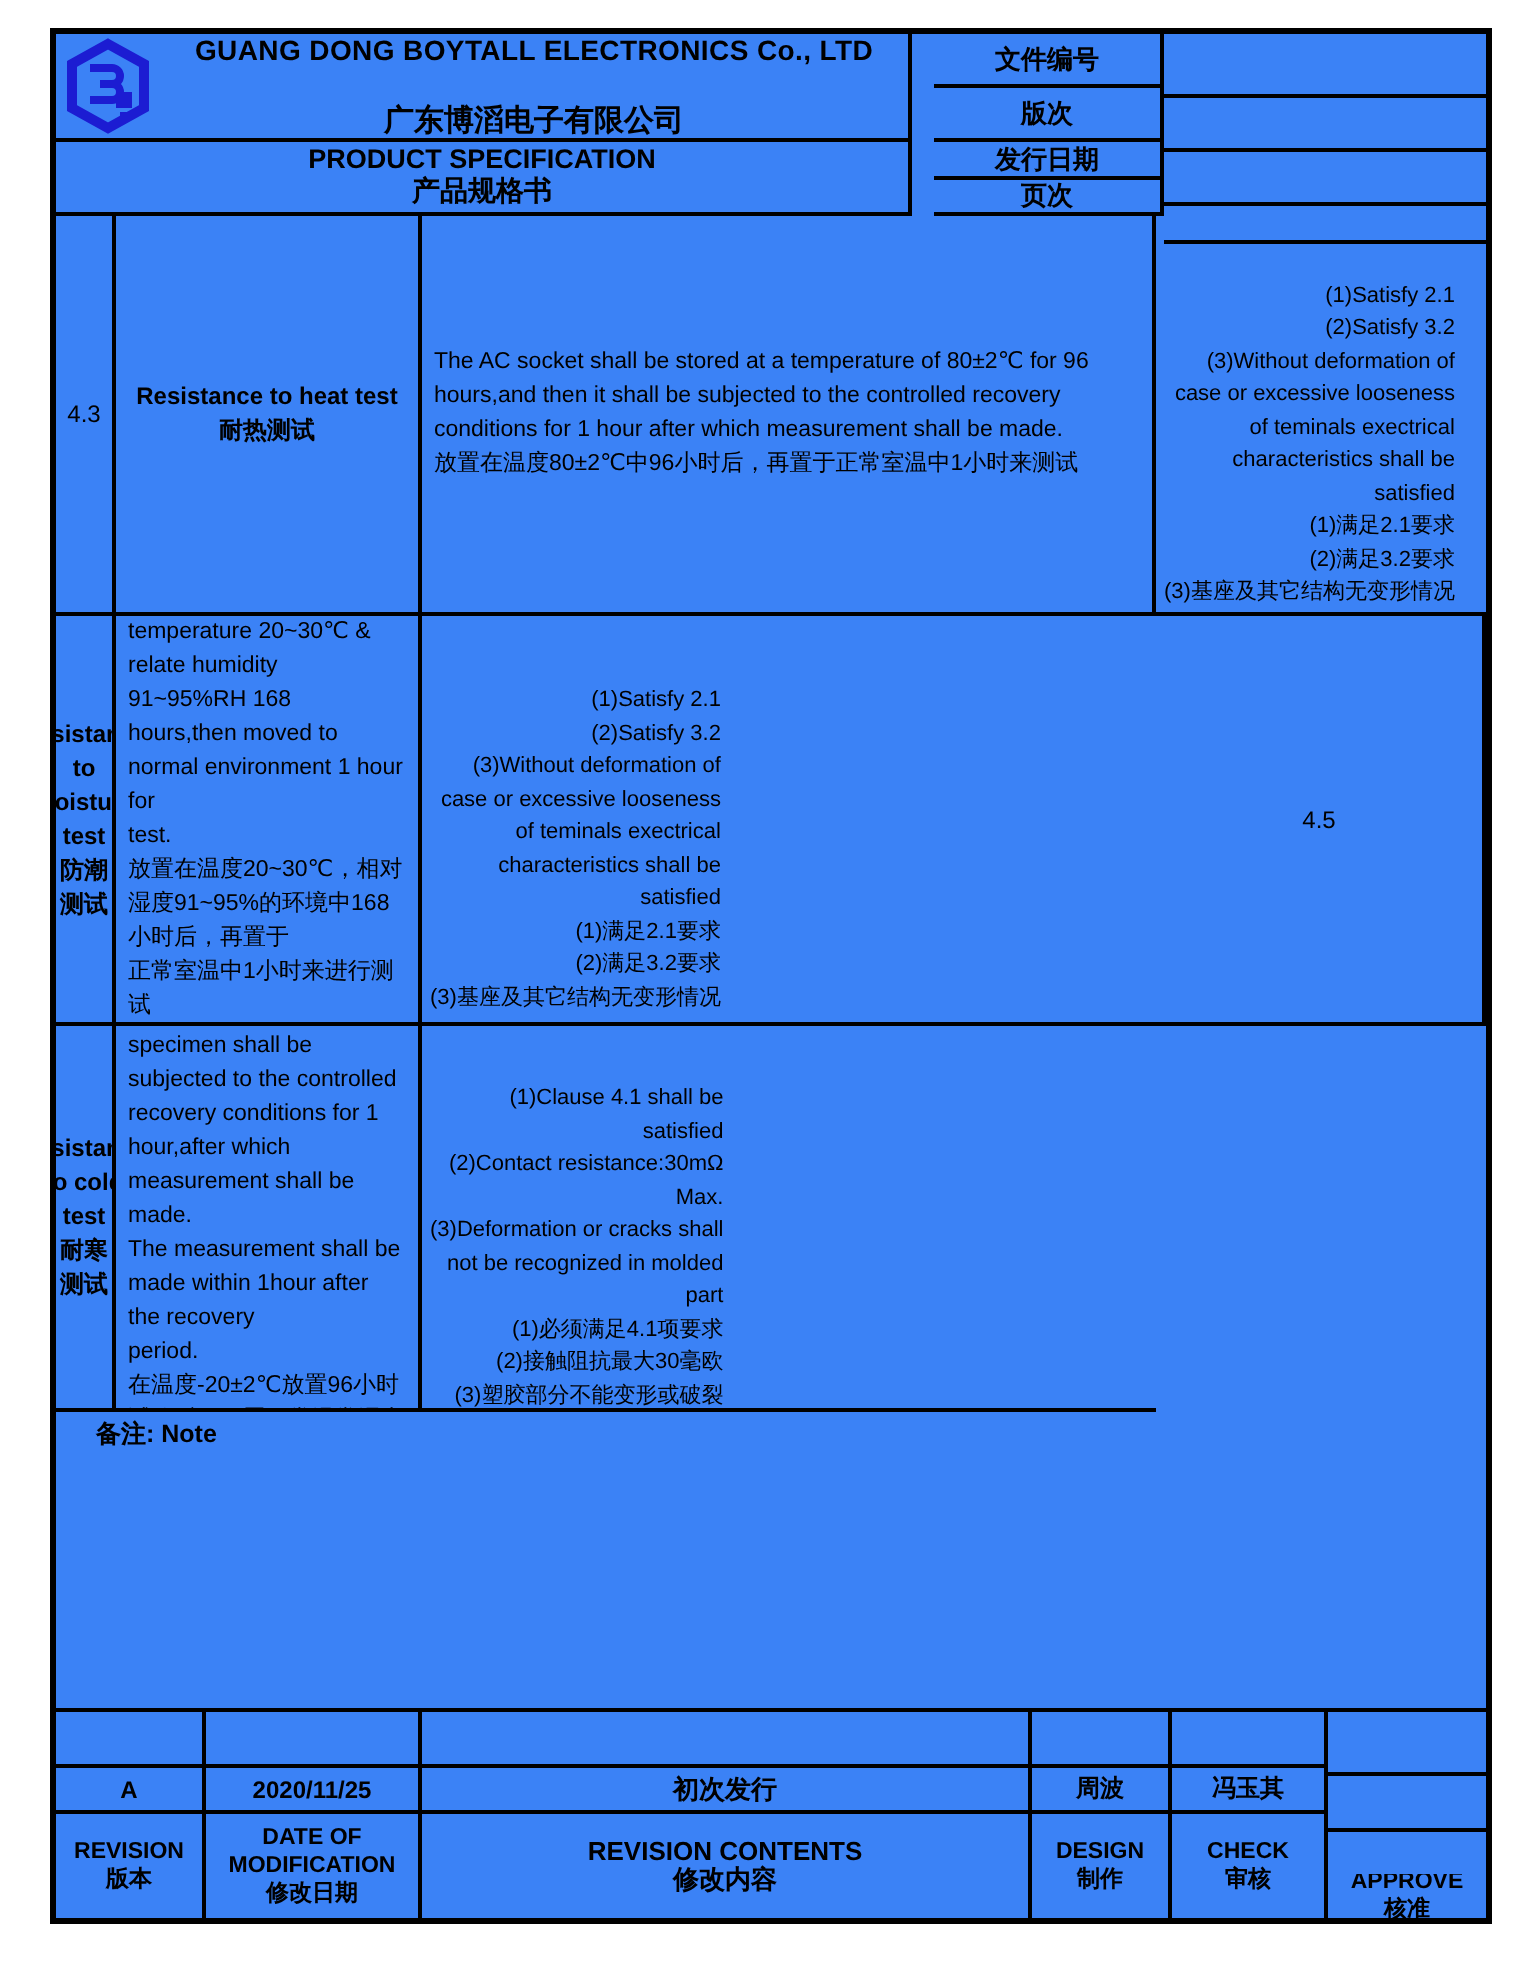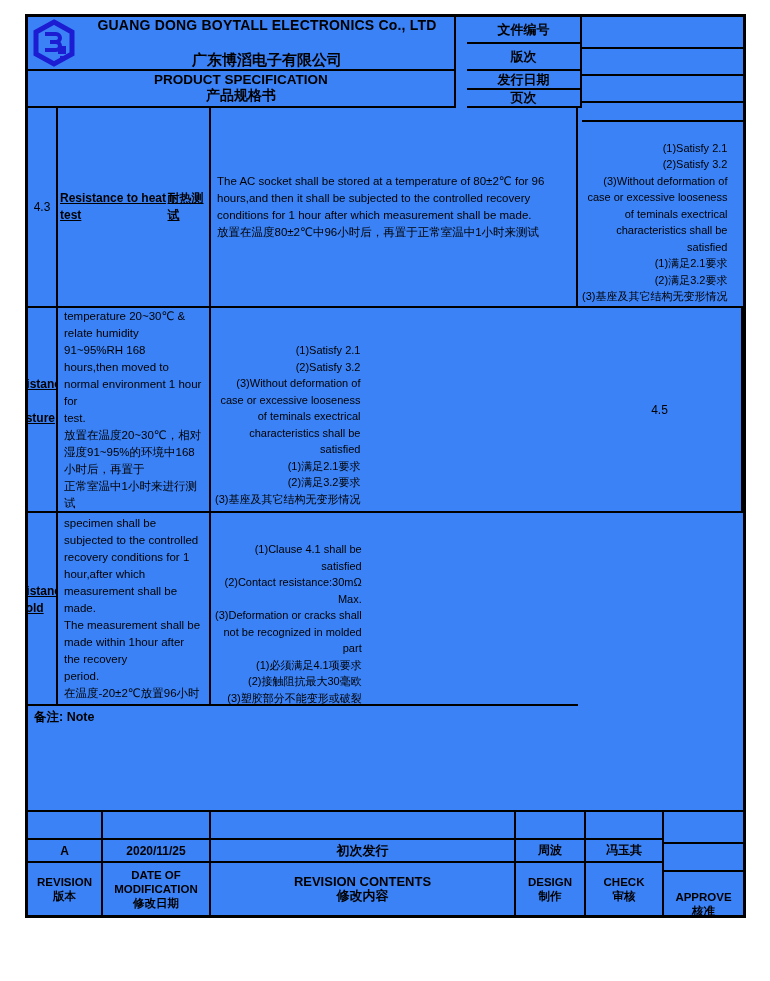"Resistance to heat test" .item-cell { flex-direction: row -> column; text-align: none -> center; text-decoration: underline -> none }
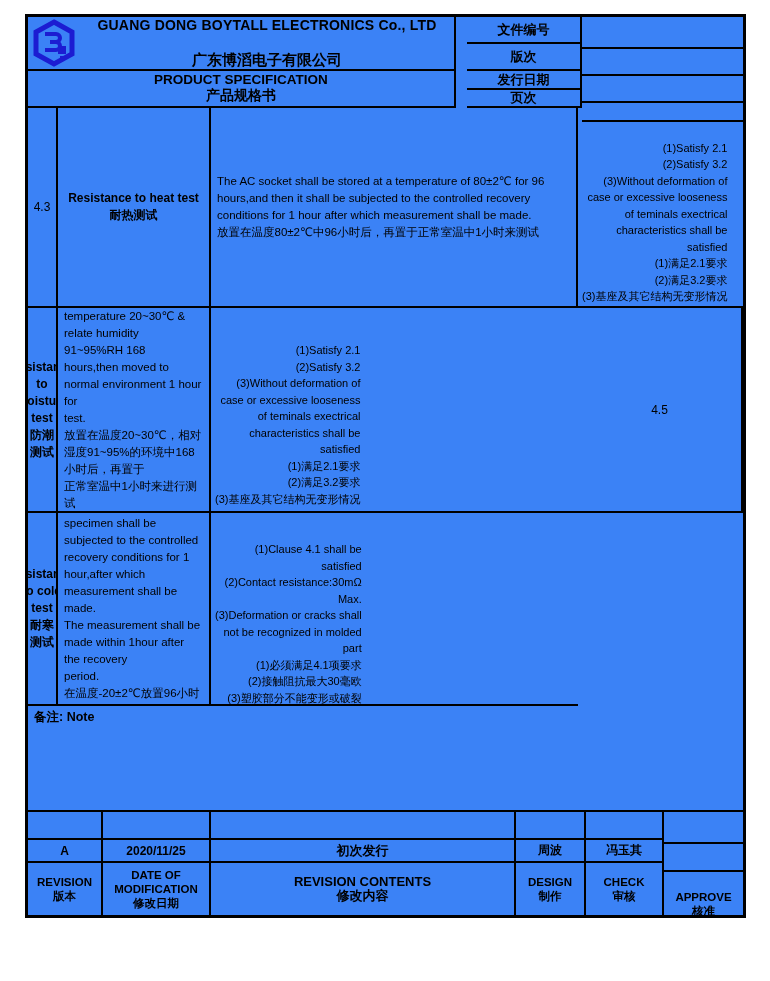"备注: Note" .note-row { height: 106px -> 150px; padding: 3px 6px -> 3px 20px }
